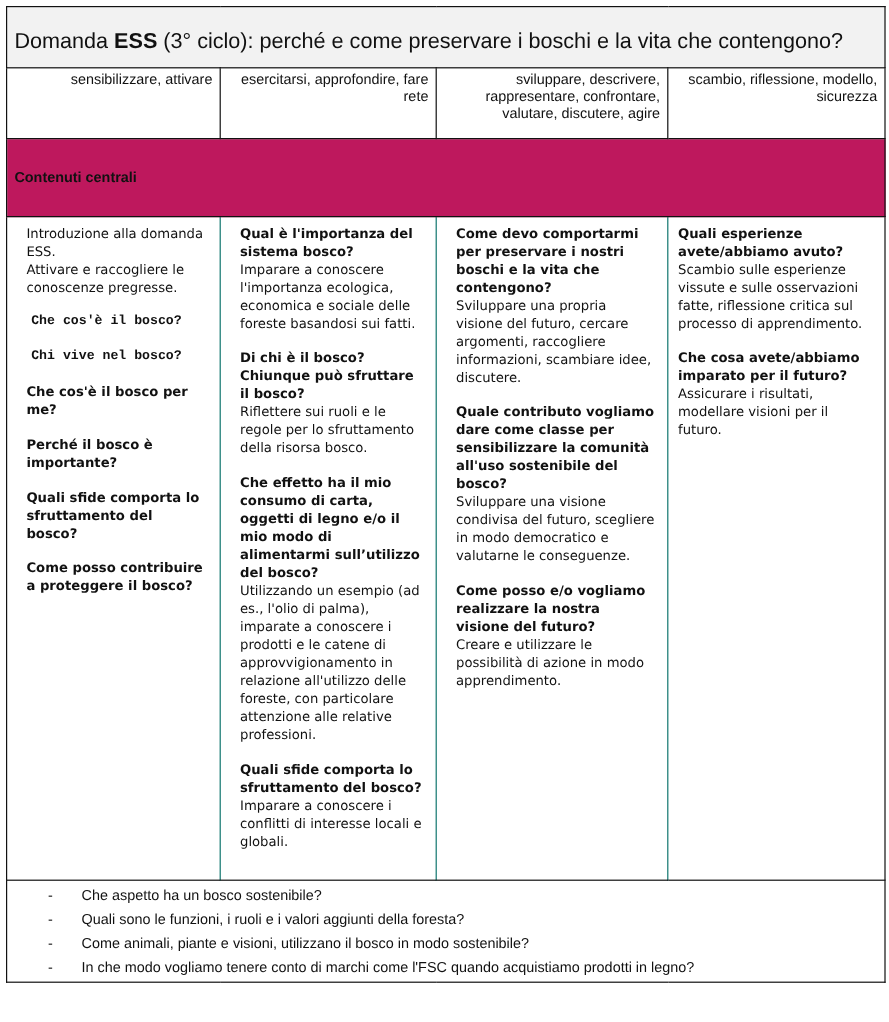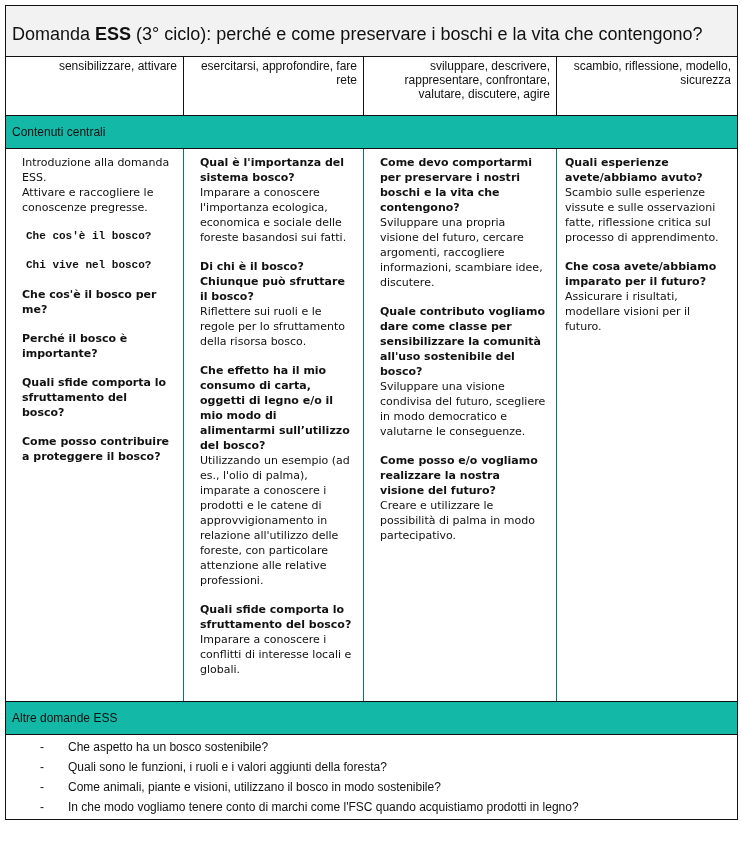"Contenuti centrali" .sec-row td { background: #14b8a6 -> #be185d; font-weight: normal -> bold; padding: 0 6px -> 16px 6px }
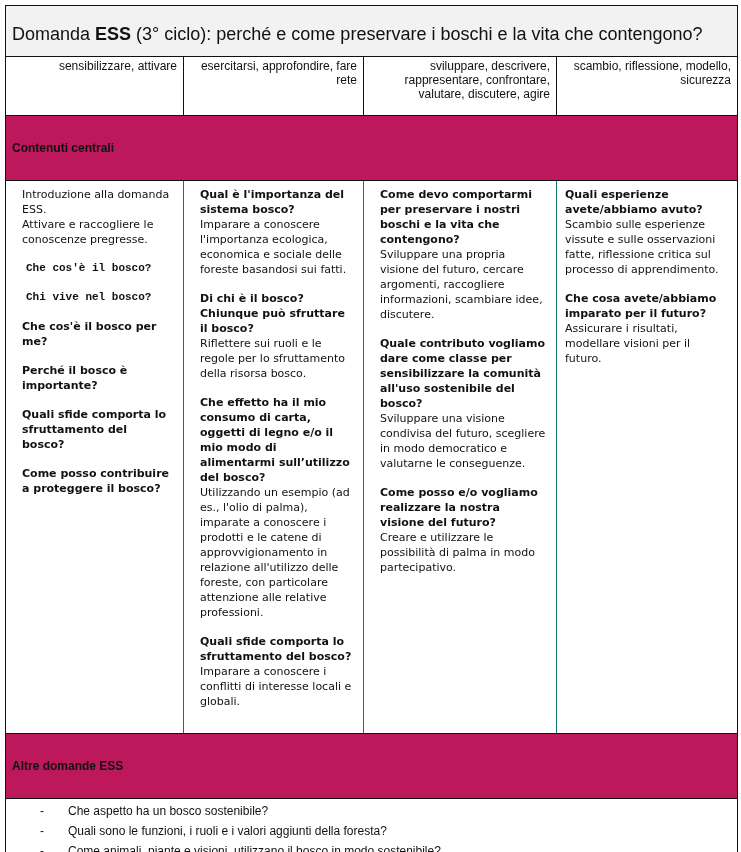"Creare e utilizzare le possibilità" div { text: palma in modo partecipativo -> azione in modo apprendimento }
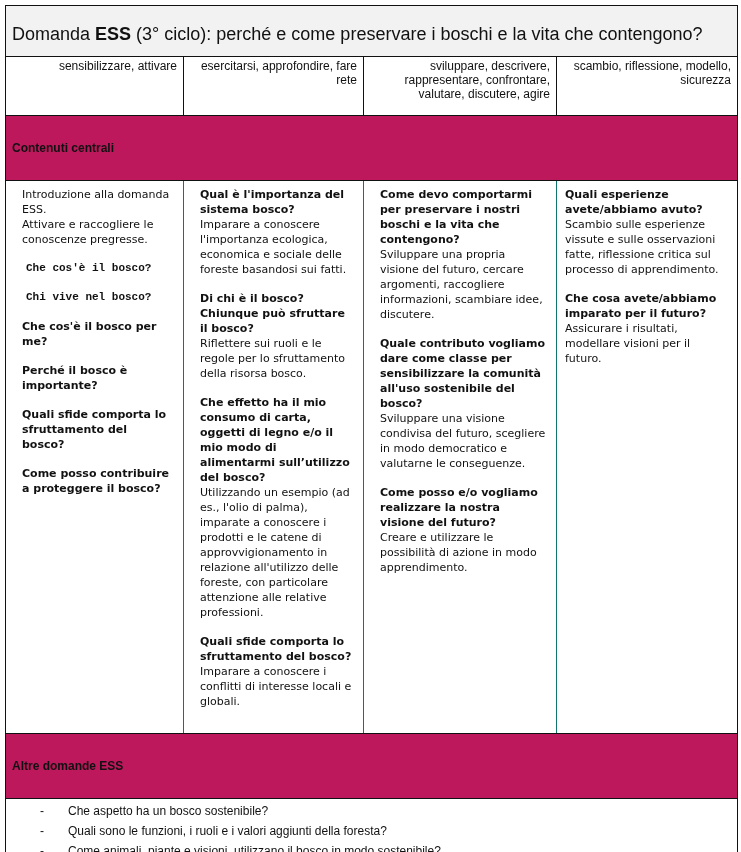"Altre domande ESS" tr.sec-row { html: <tr> <td> <span>Altre domande </span><span>ESS</span> </td> </tr> -> none }
